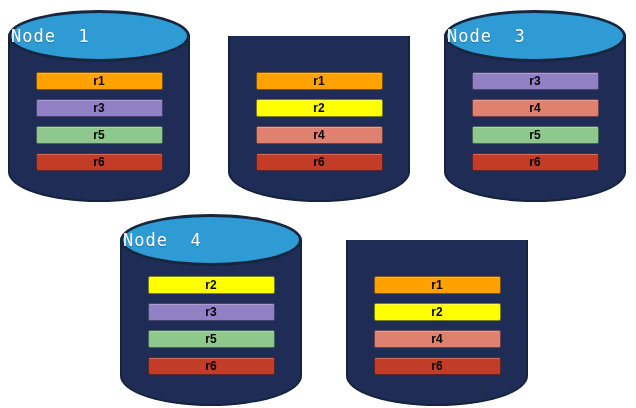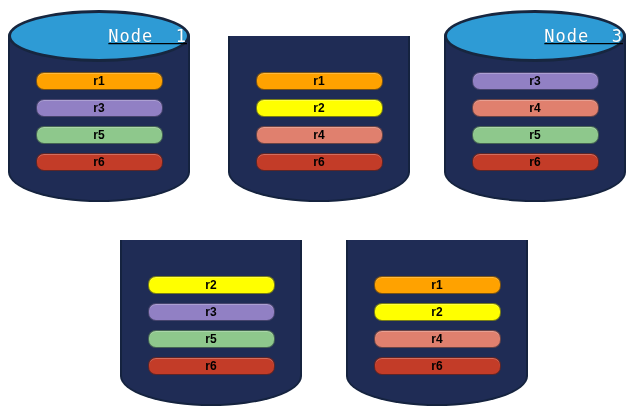"Node 1" .cyl-top { justify-content: flex-end -> flex-start; text-decoration: underline -> none }
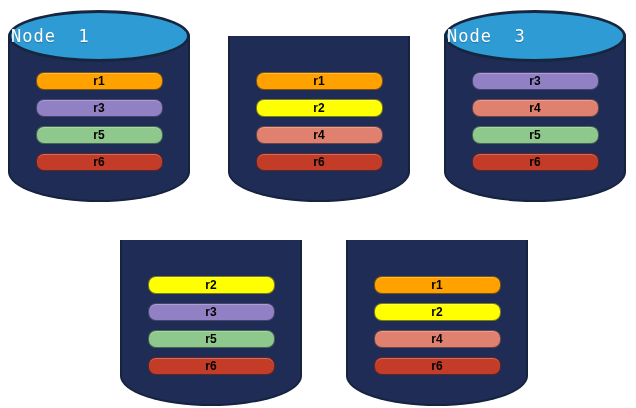"r1" .bar { border-radius: 8px -> 2px }
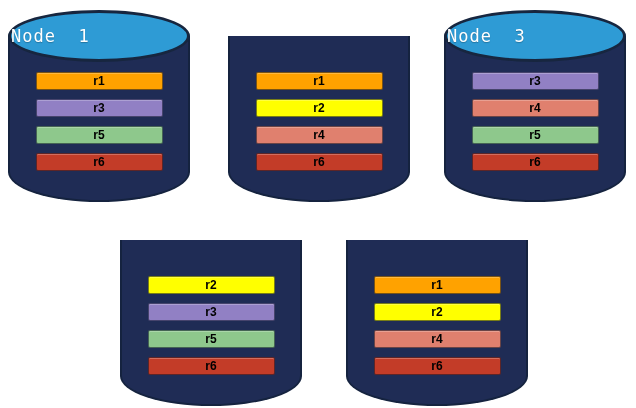"Node 4" div.cyl-top { html: none -> <div> <span>Node 4</span> </div> }
